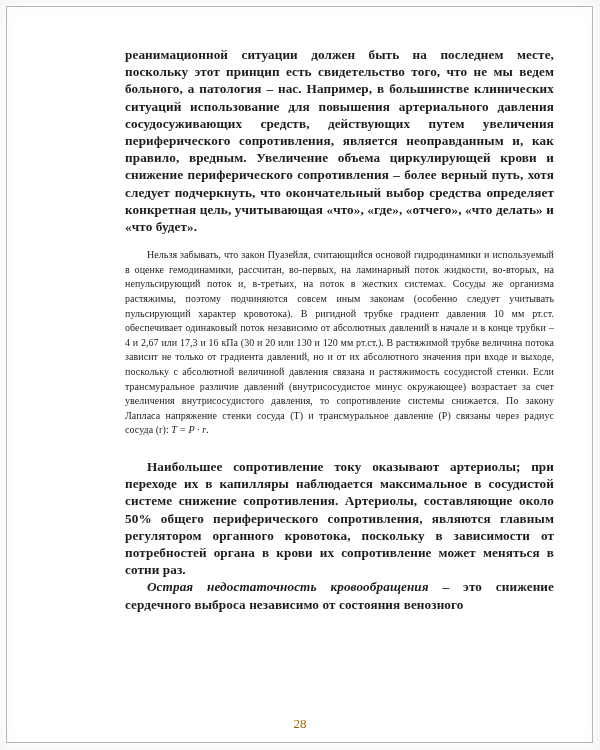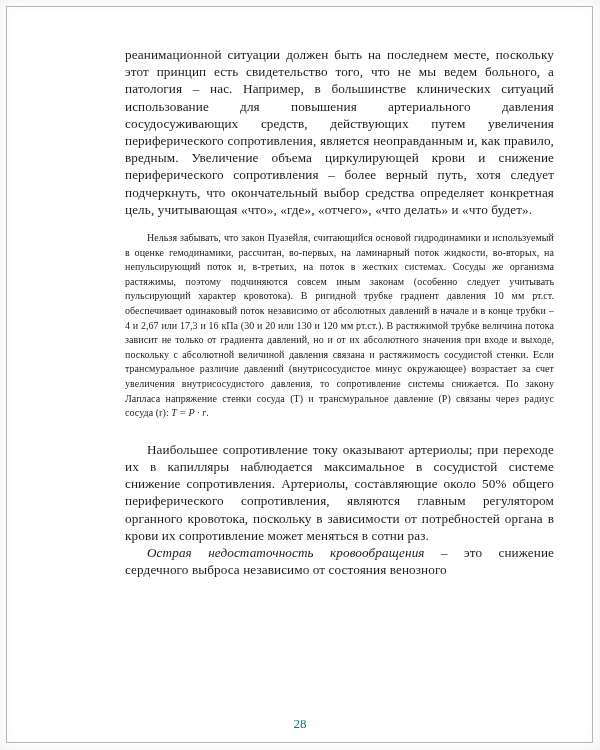"реанимационной ситуации должен быть на" p.main { font-weight: none -> bold }
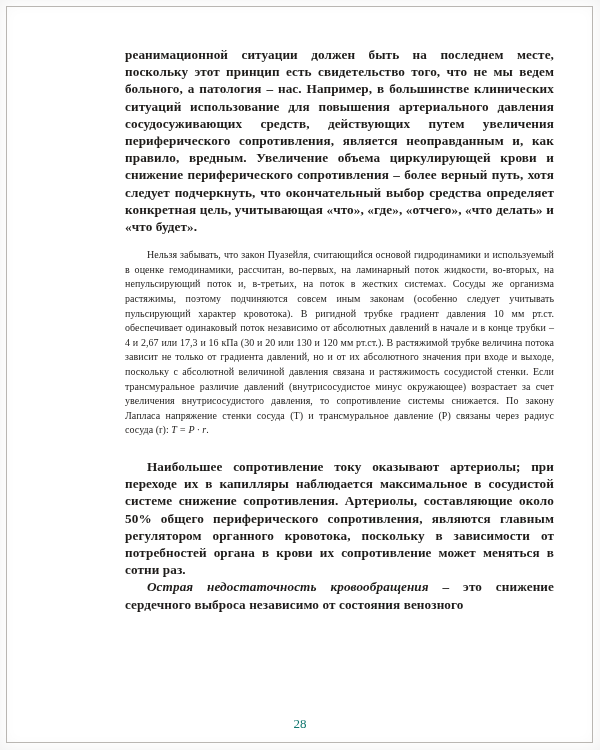"28" .page-number { color: #0f766e -> #a16207 }
